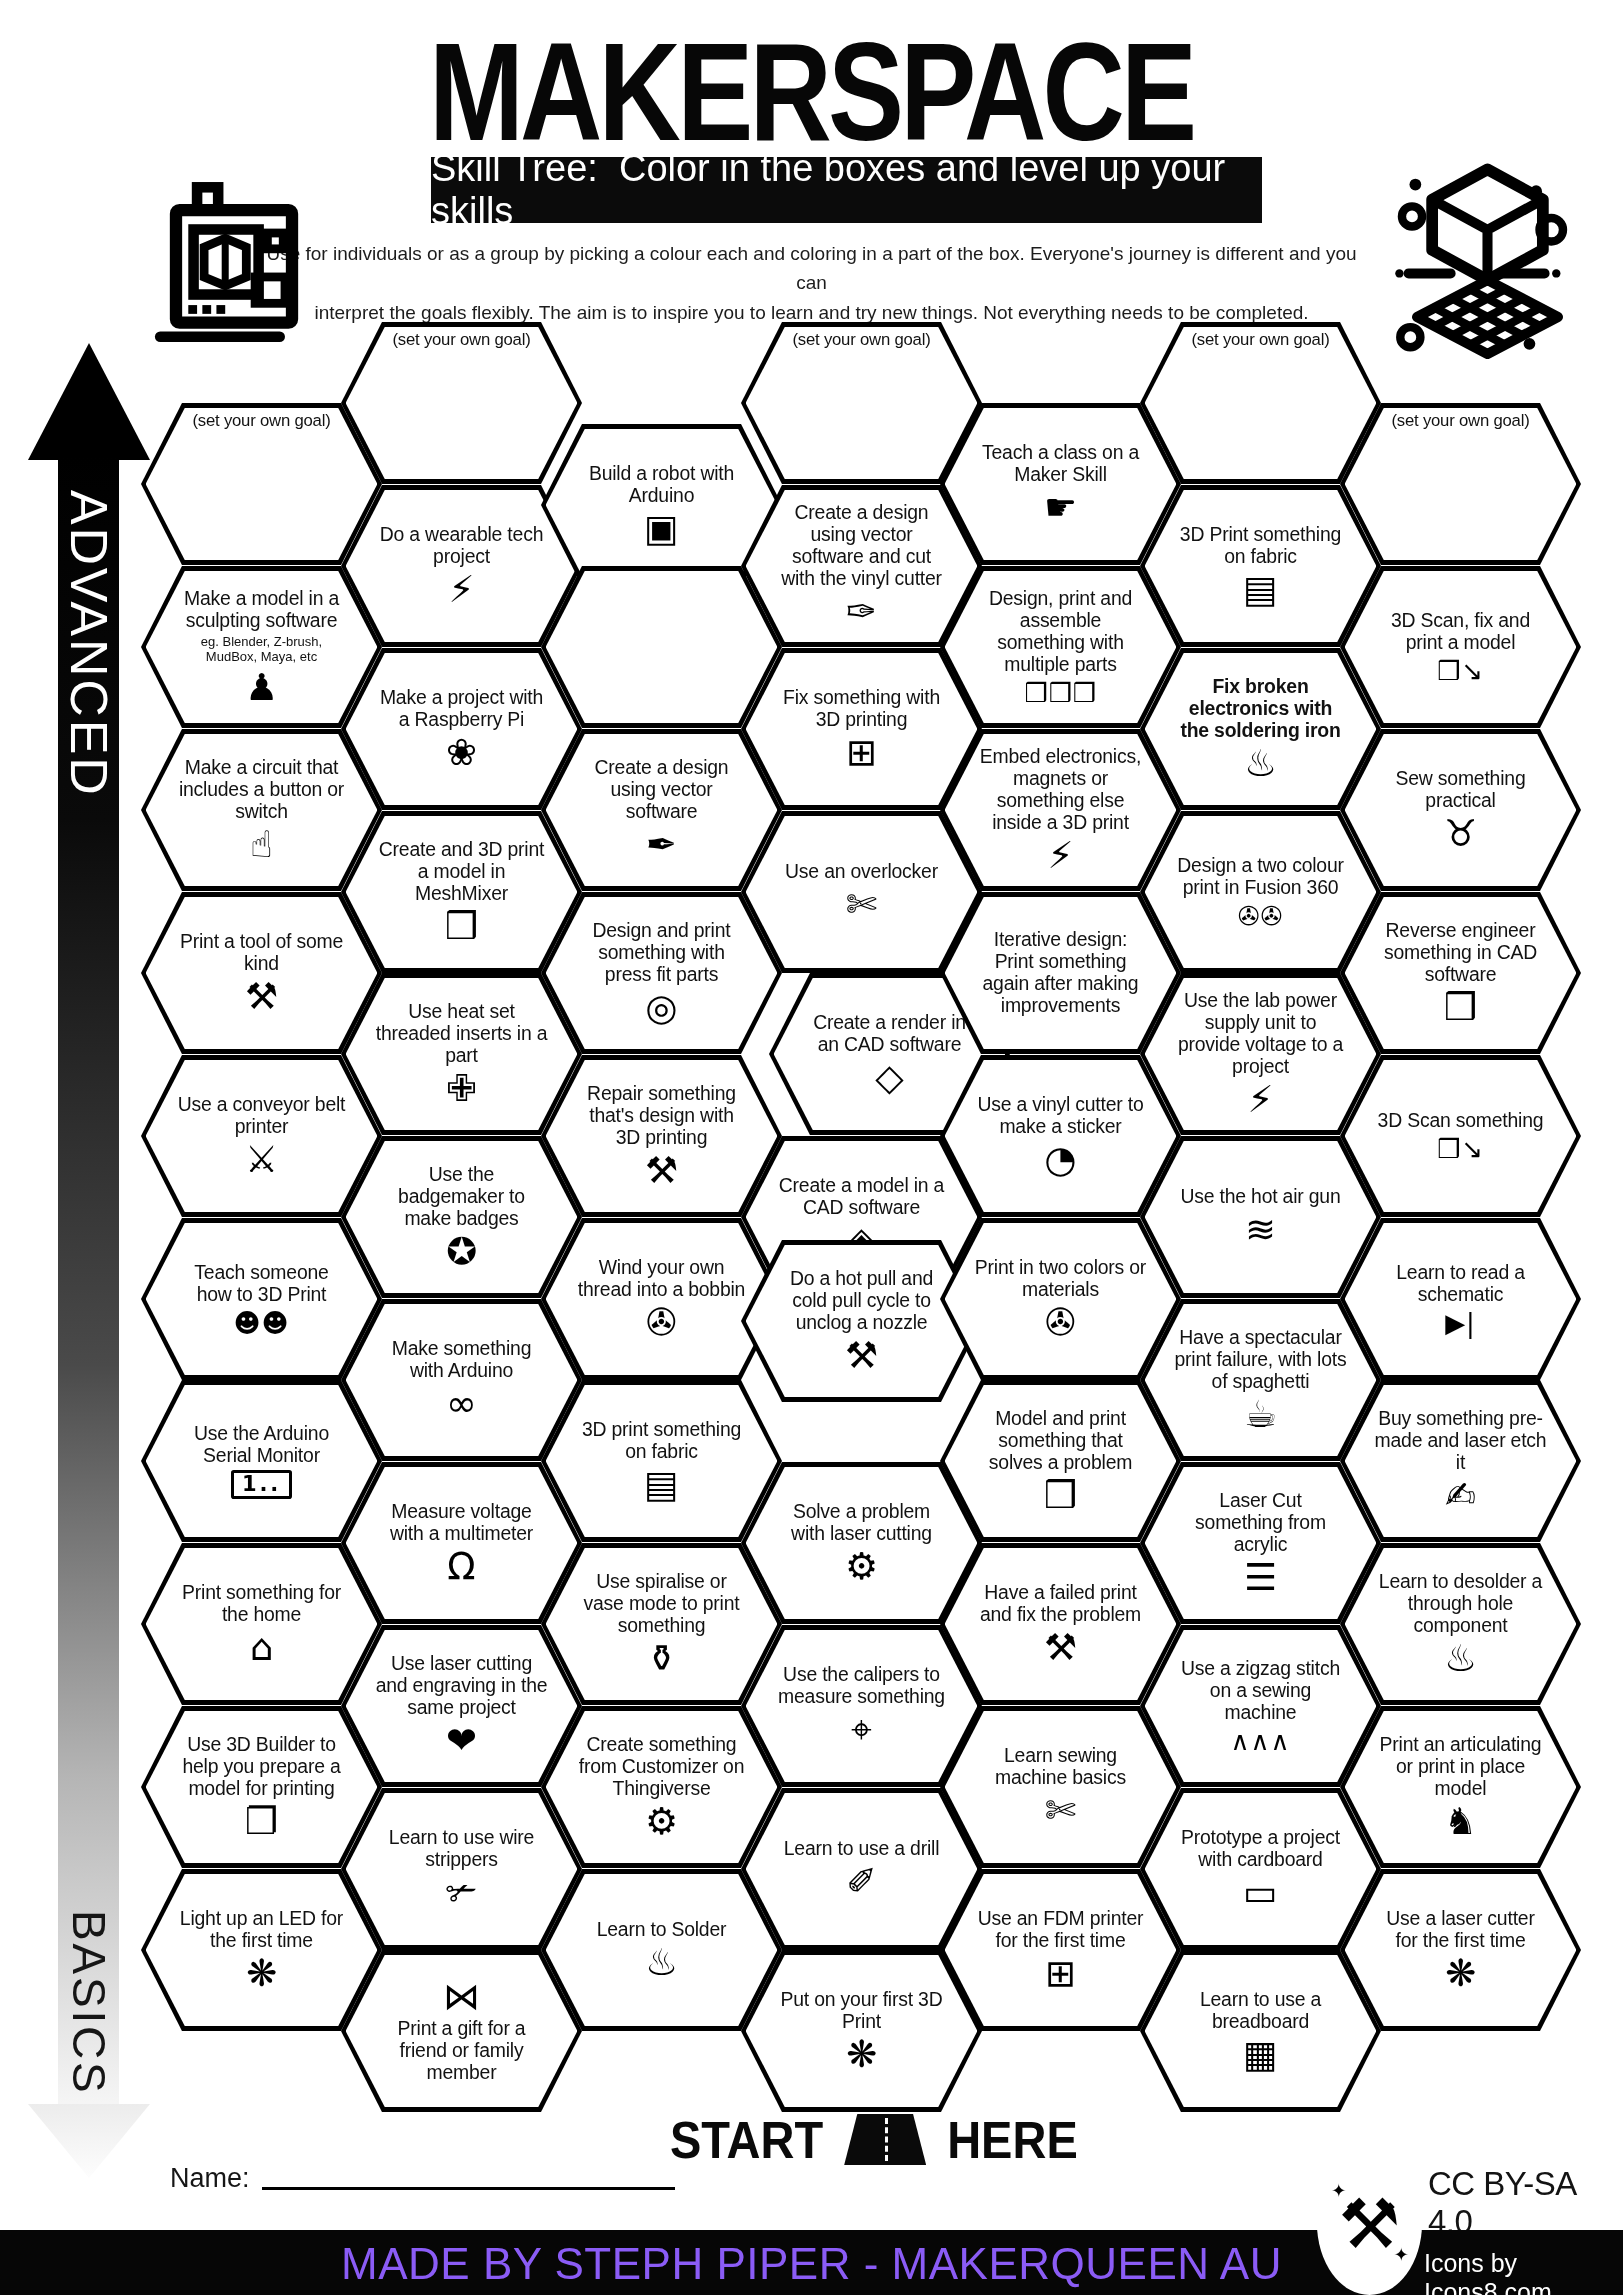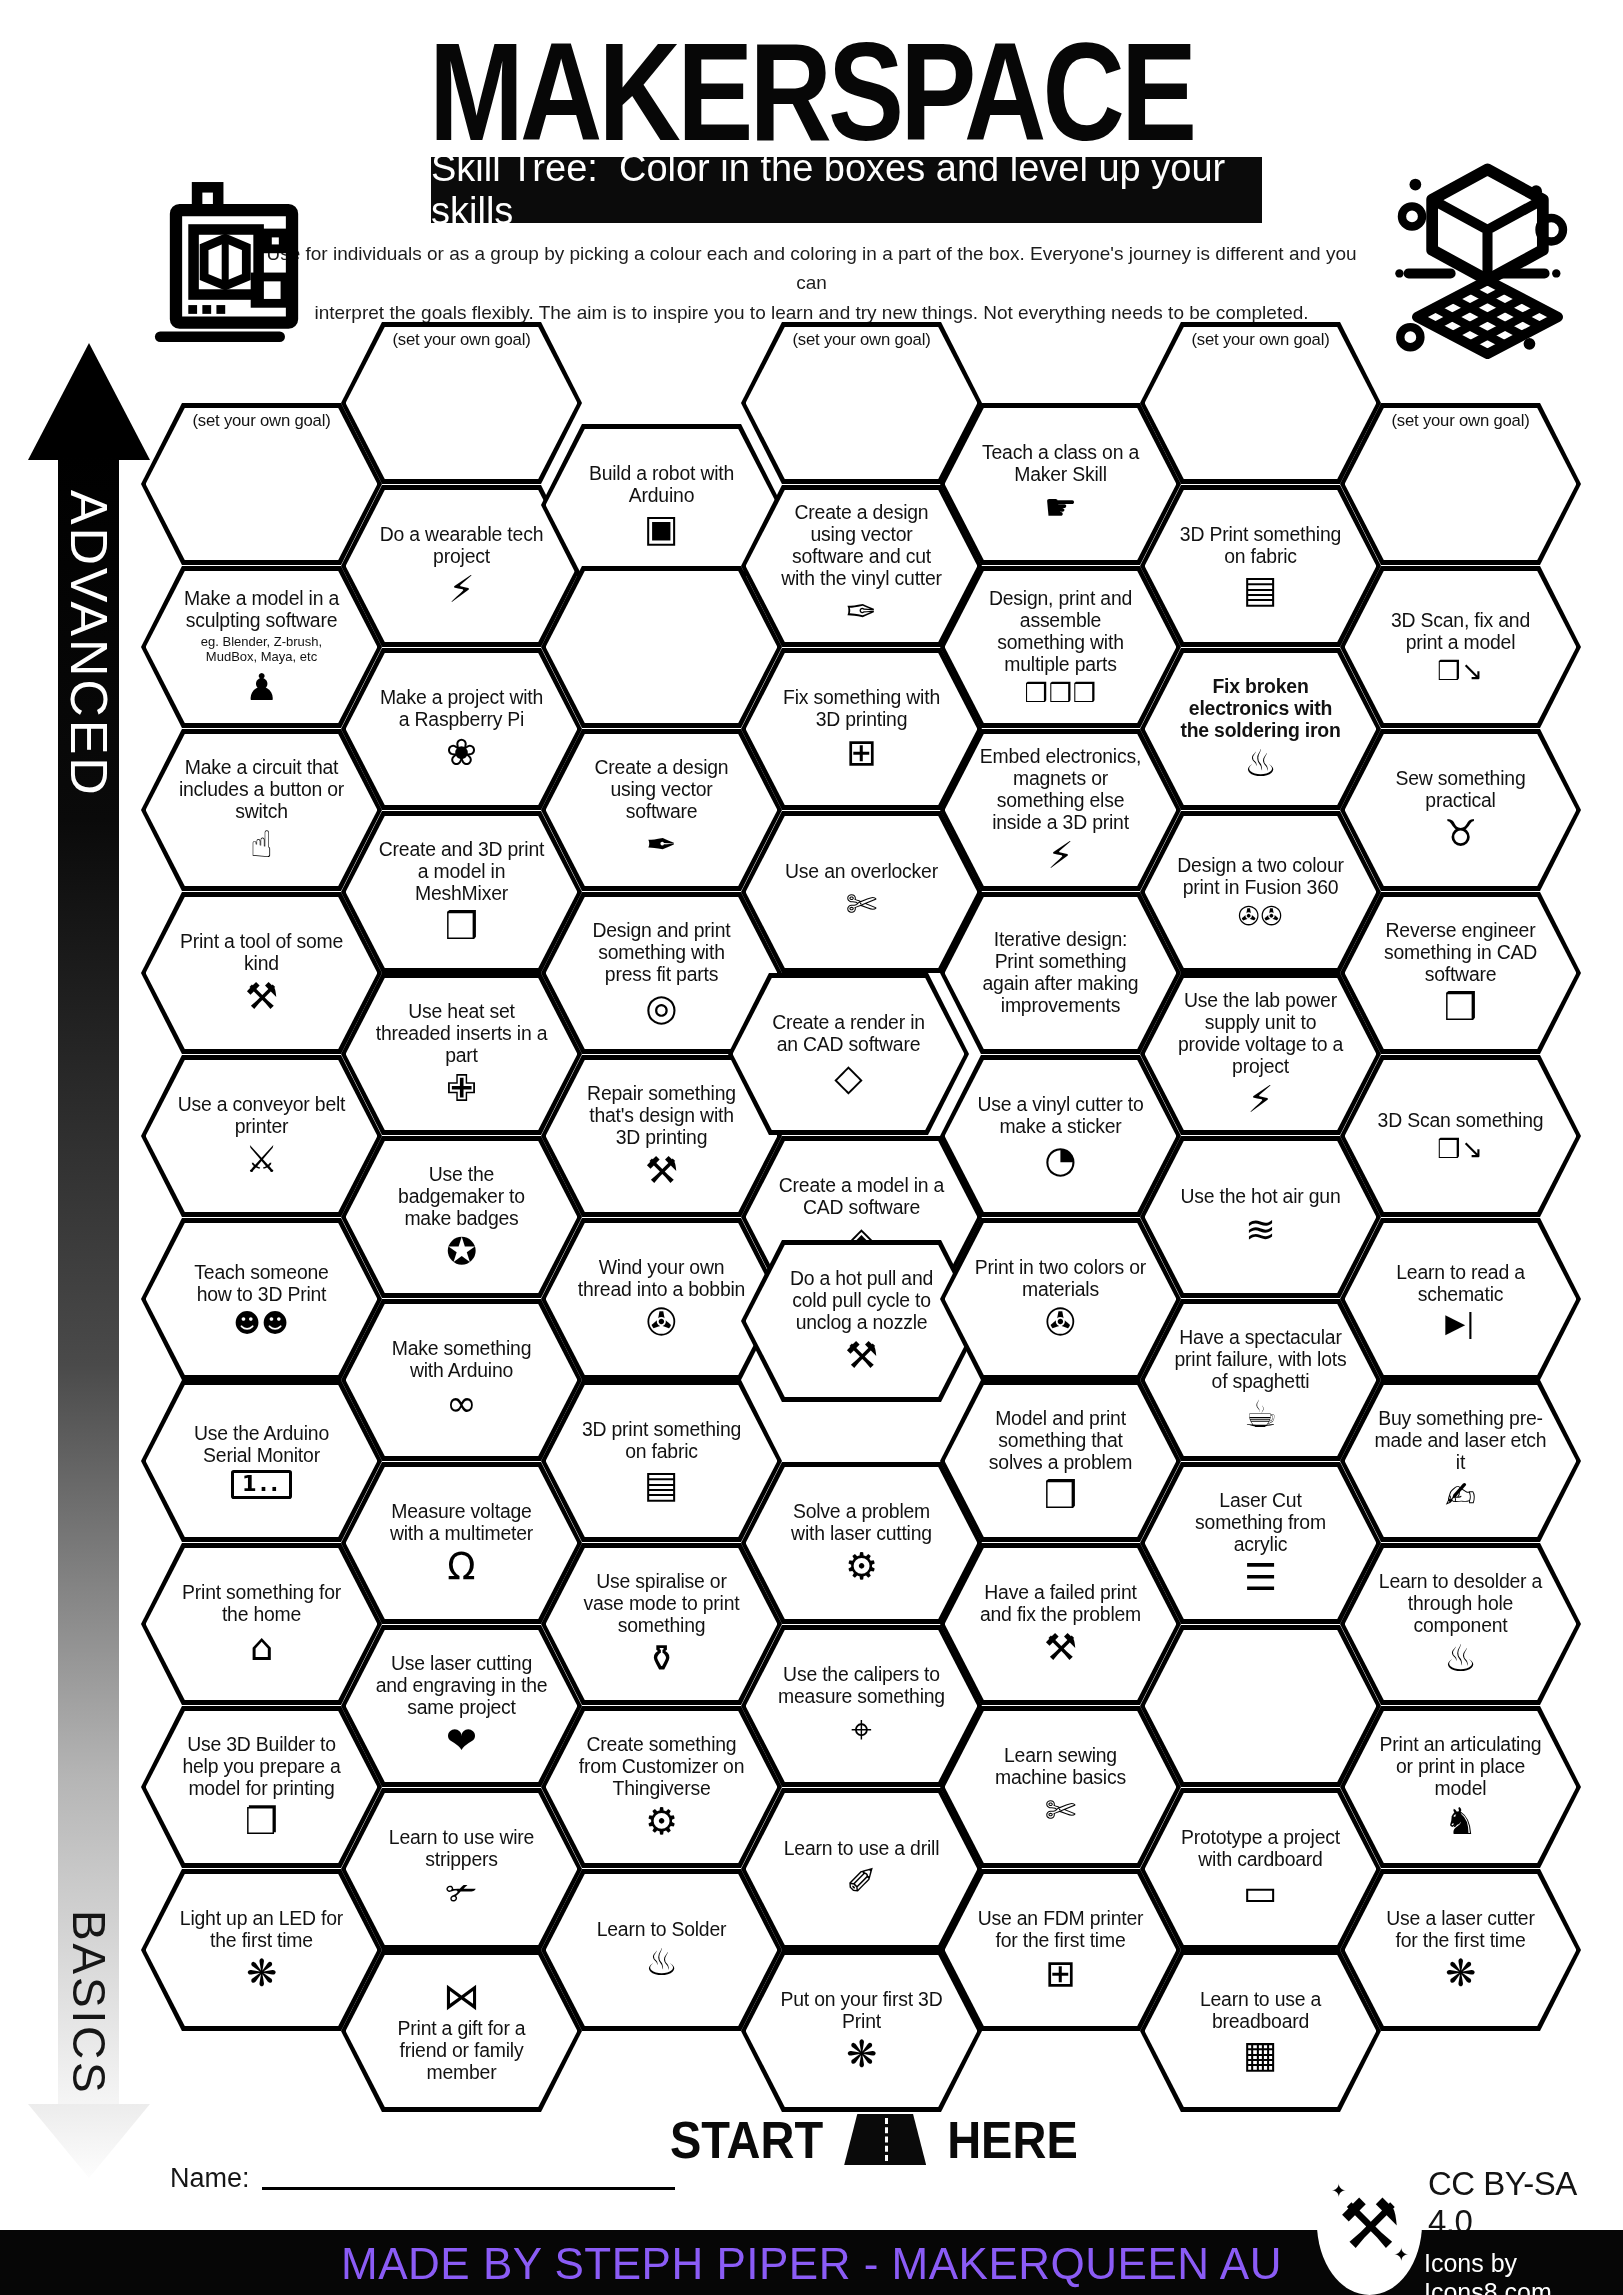"Create a render in an" div.hex { left: 728px -> 769px }
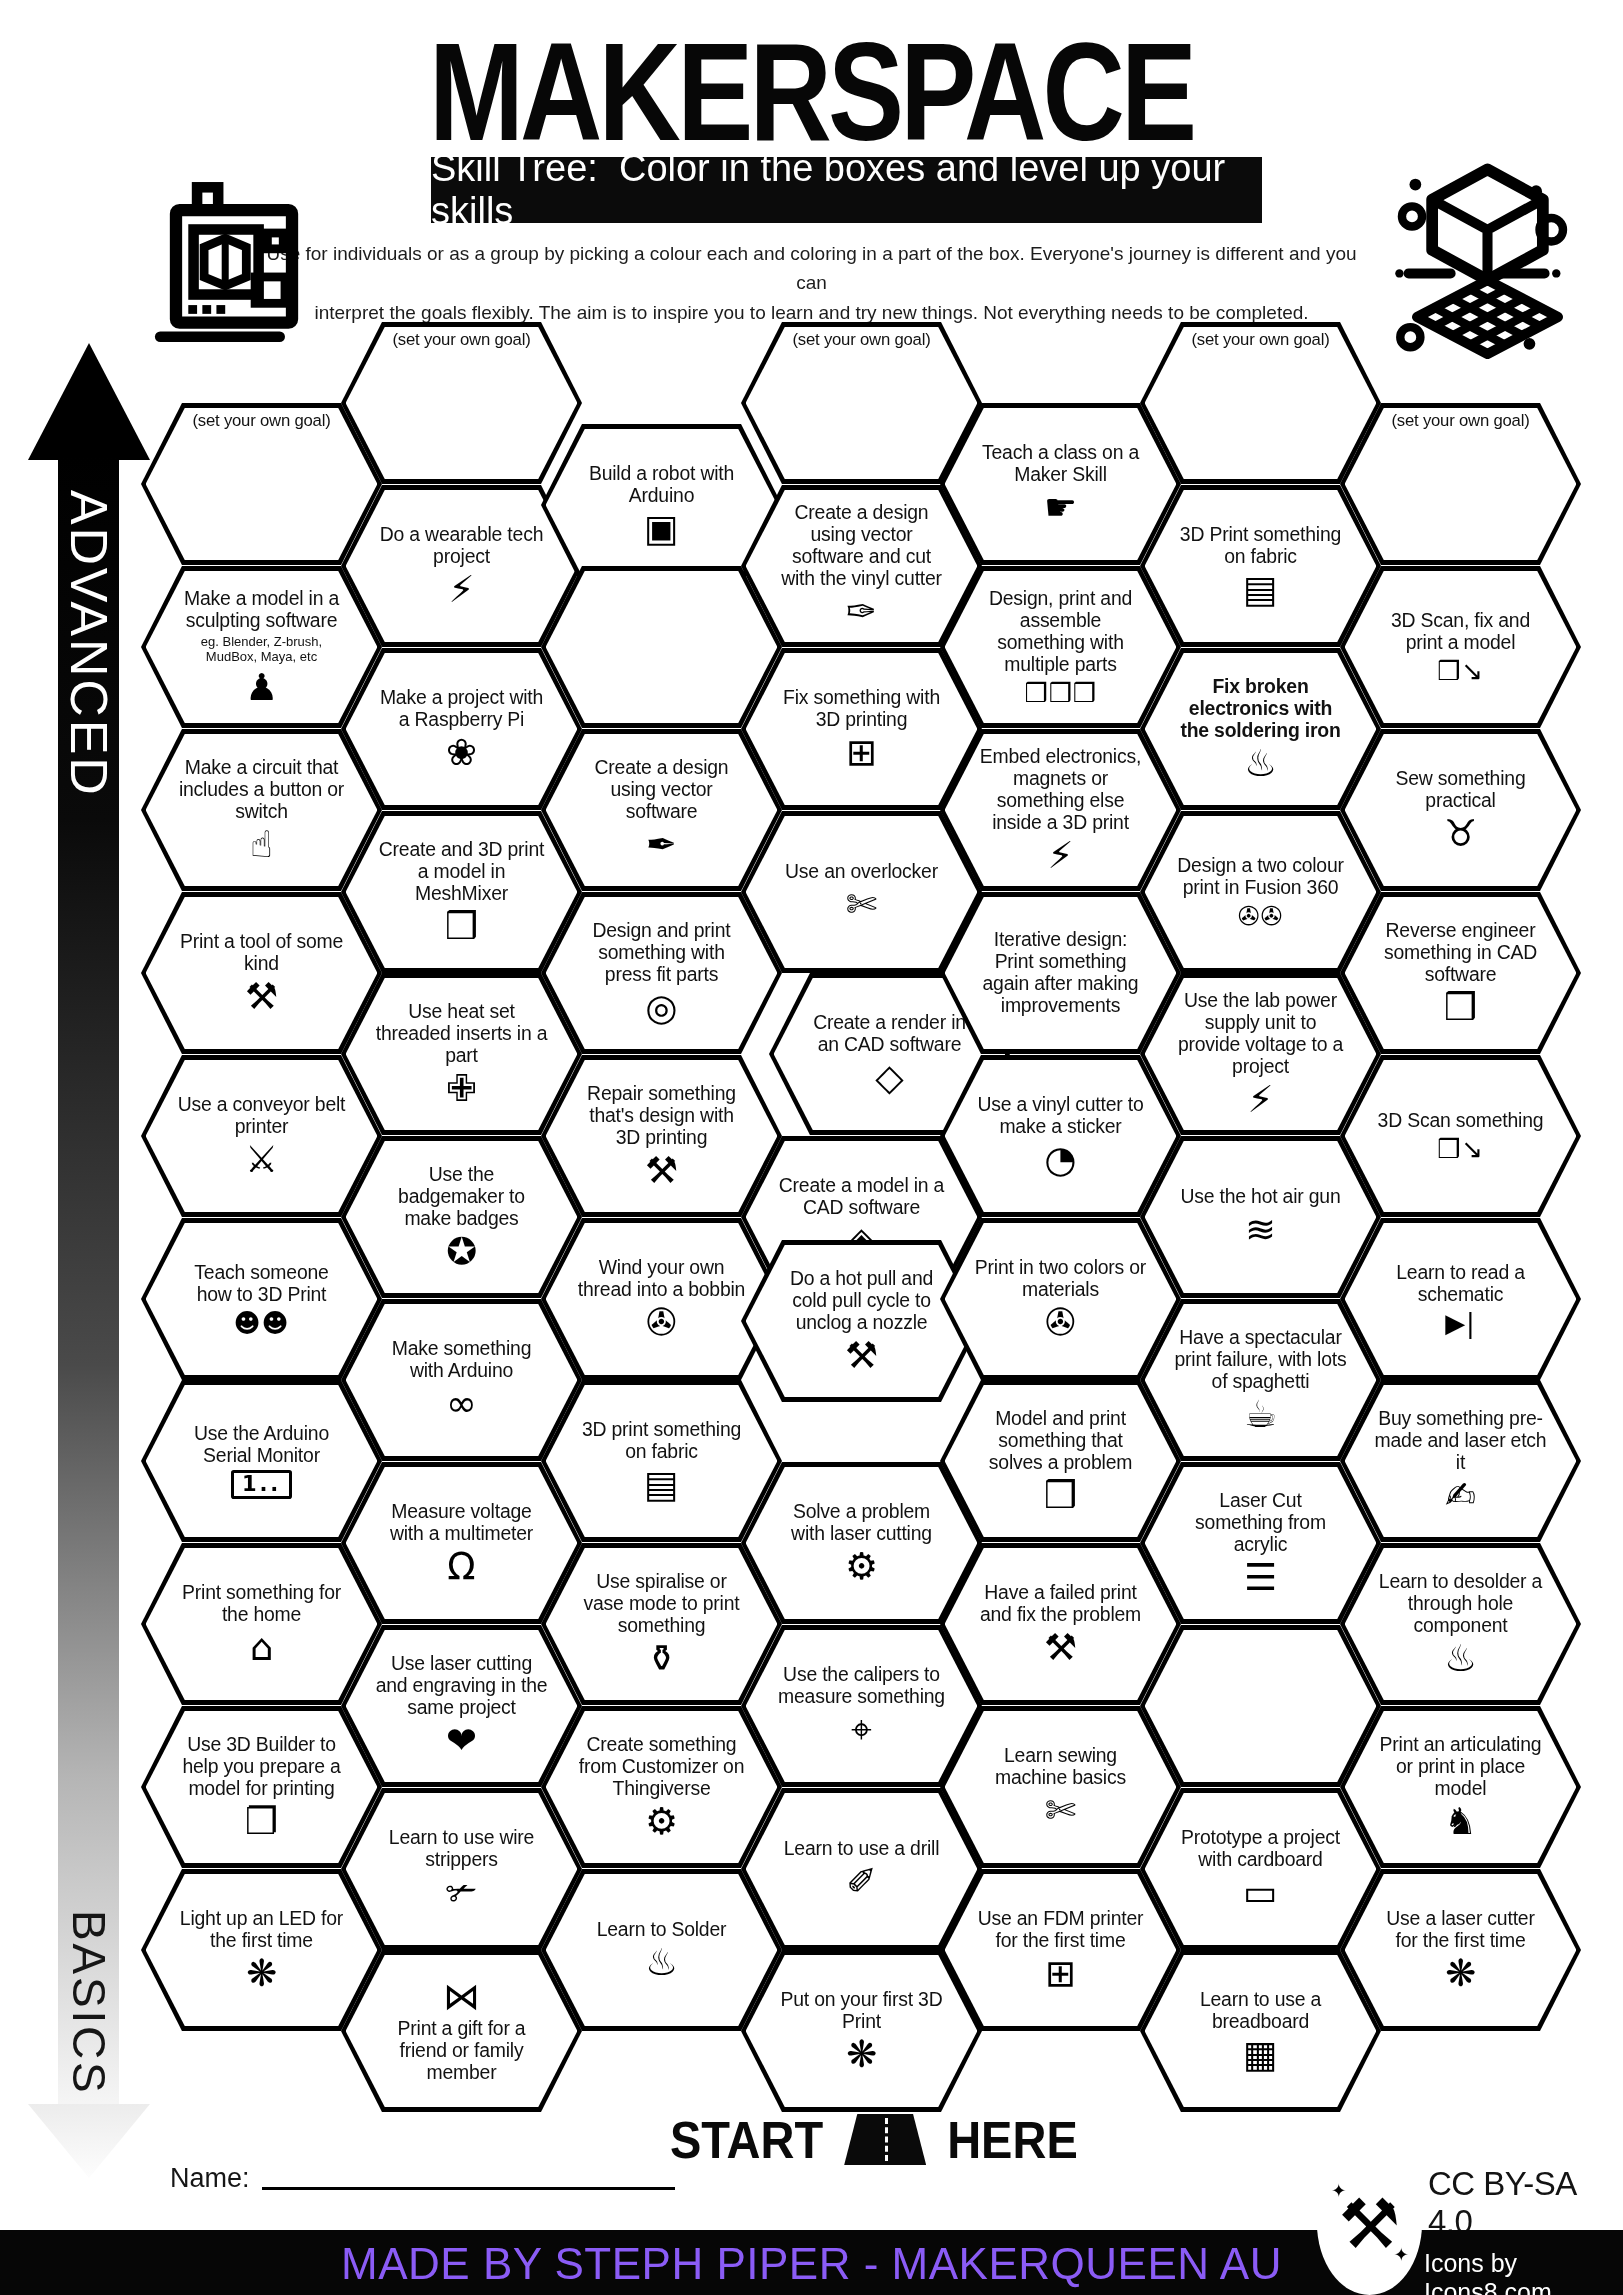"Use a zigzag stitch on" div.hex-content { html: none -> <div> <div>Use a zigzag stitch on a sewing machine</div> <span>∧∧∧</span> </div> }
